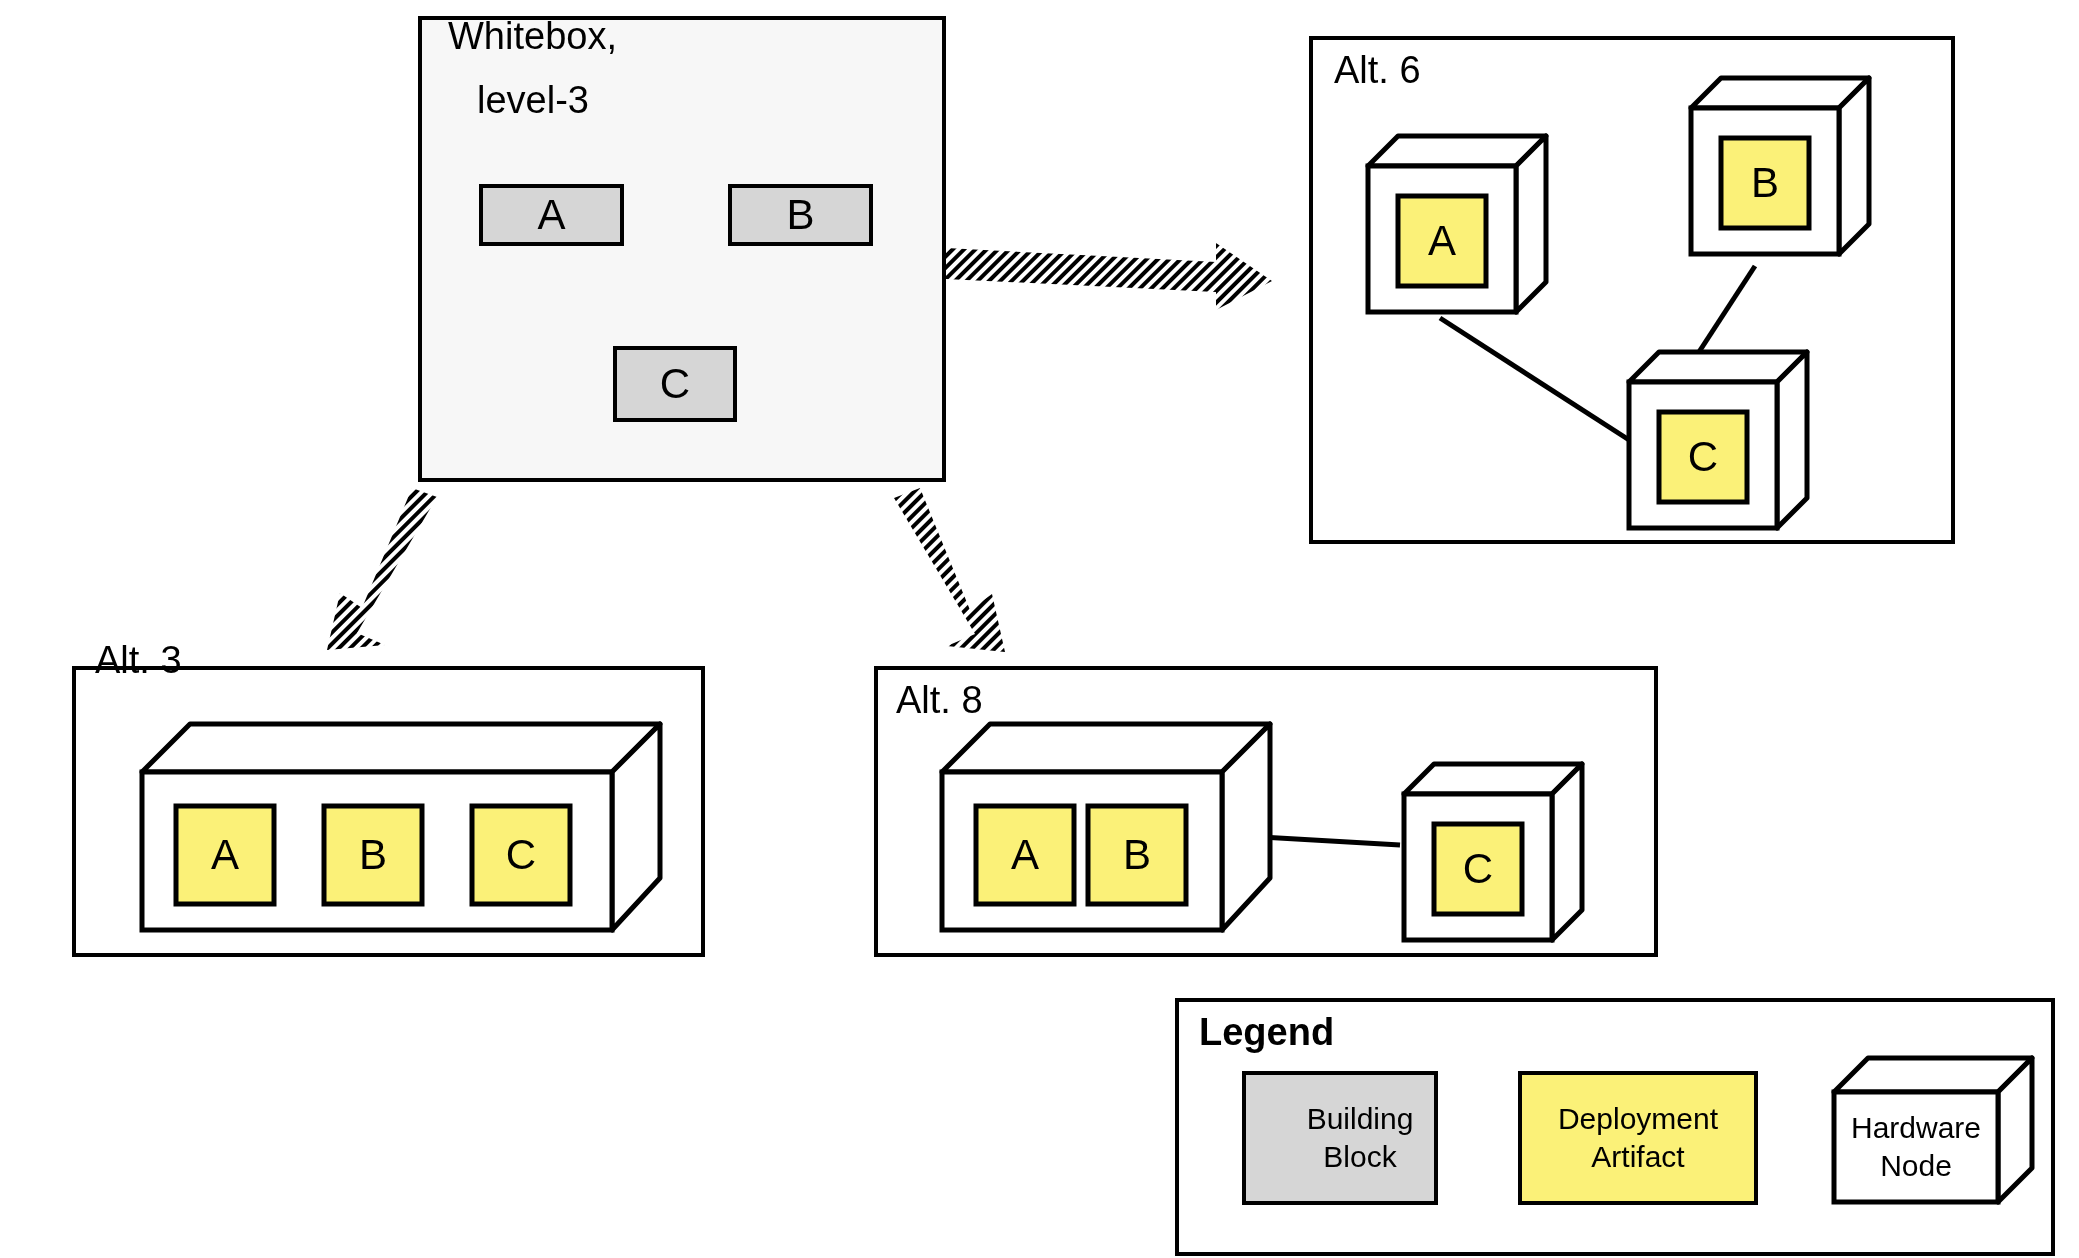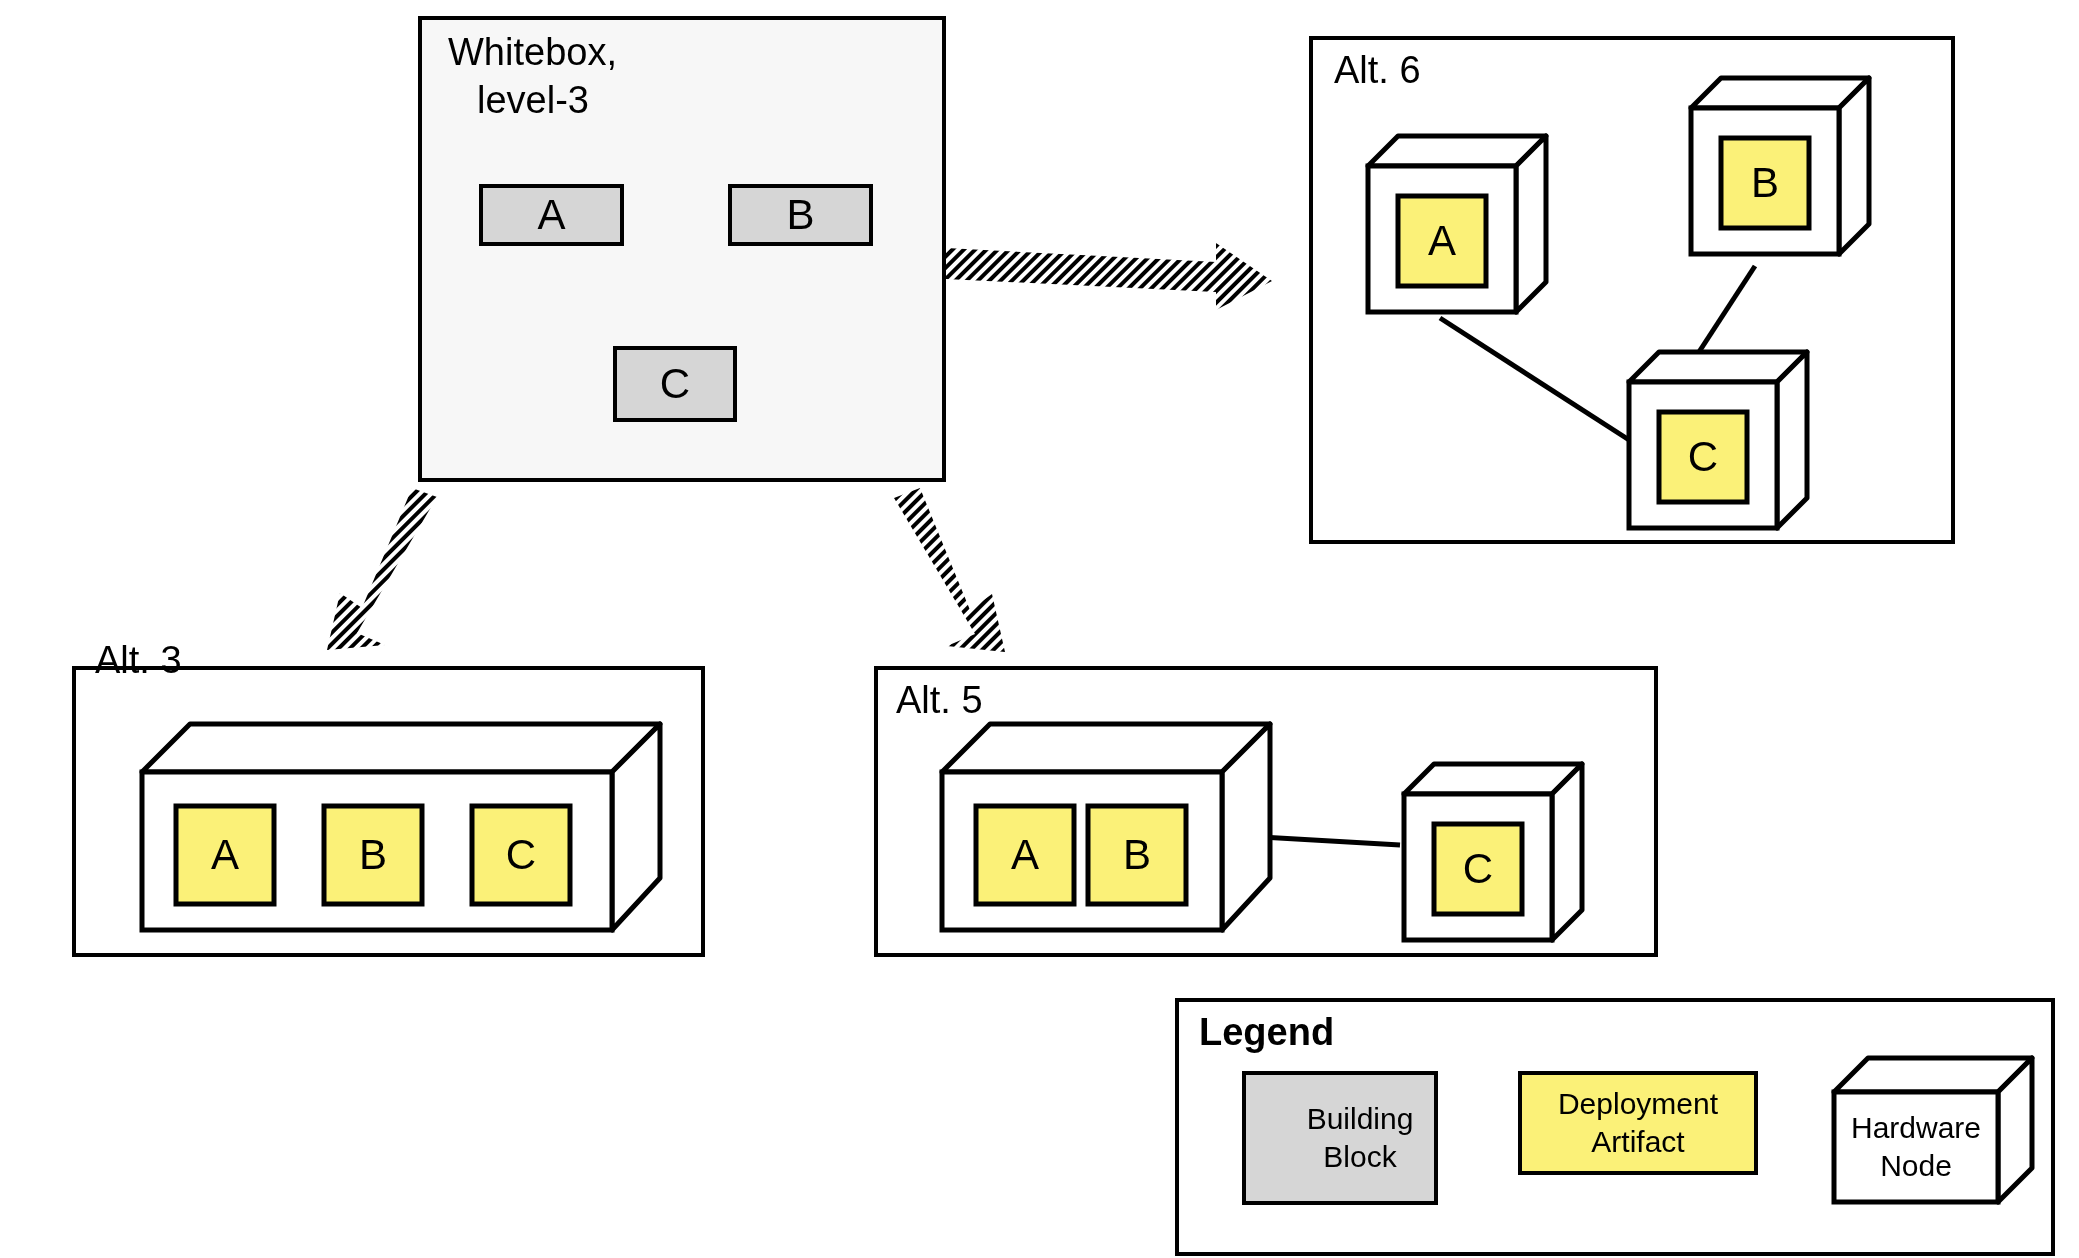"Whitebox," div.frame-title { top: 28px -> 12px }
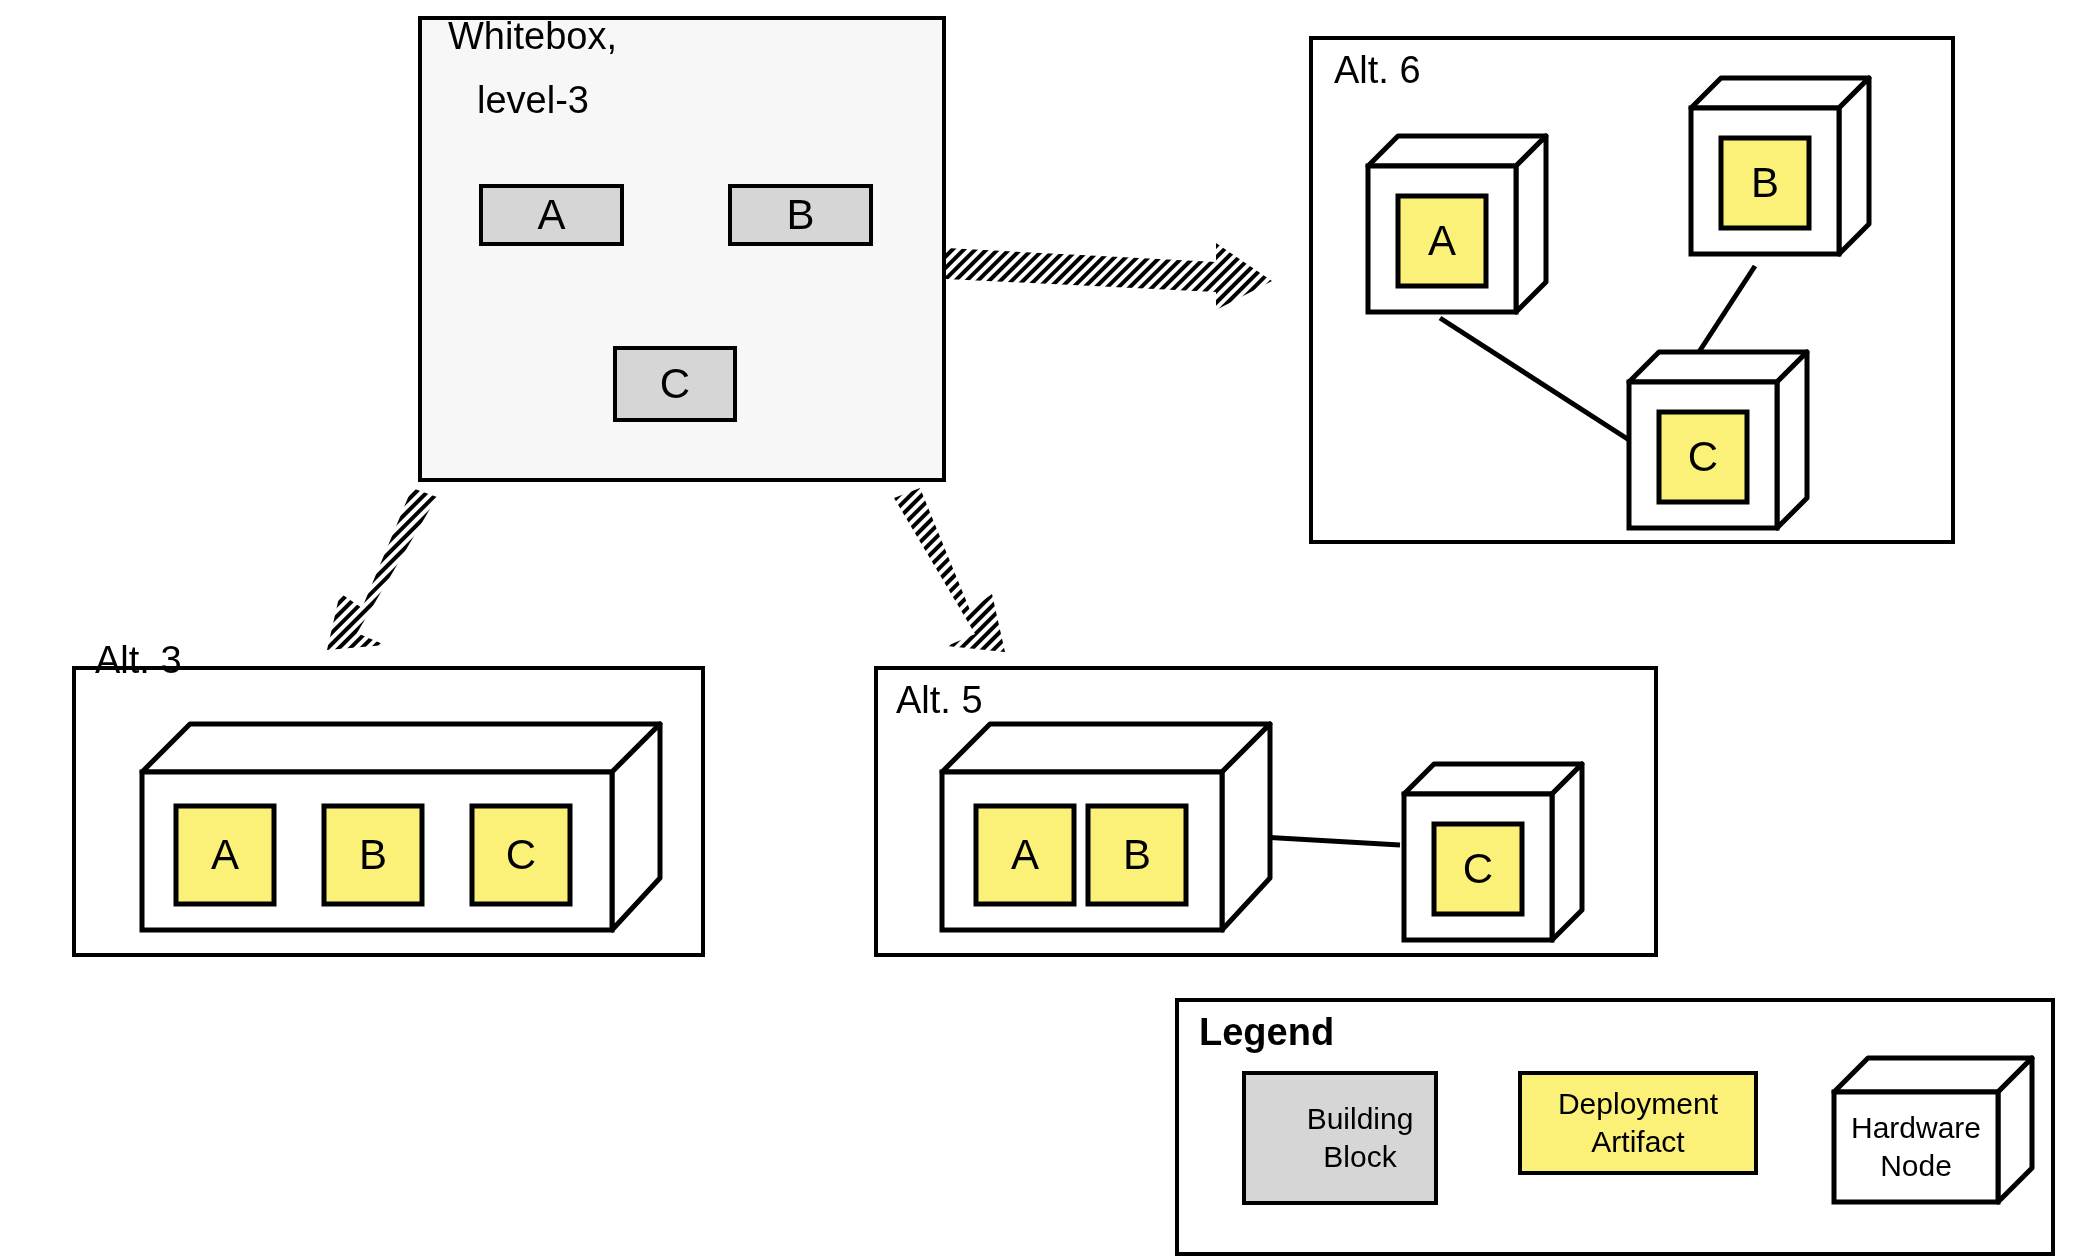"Alt. 5" div.frame-title { text: 5 -> 8 }
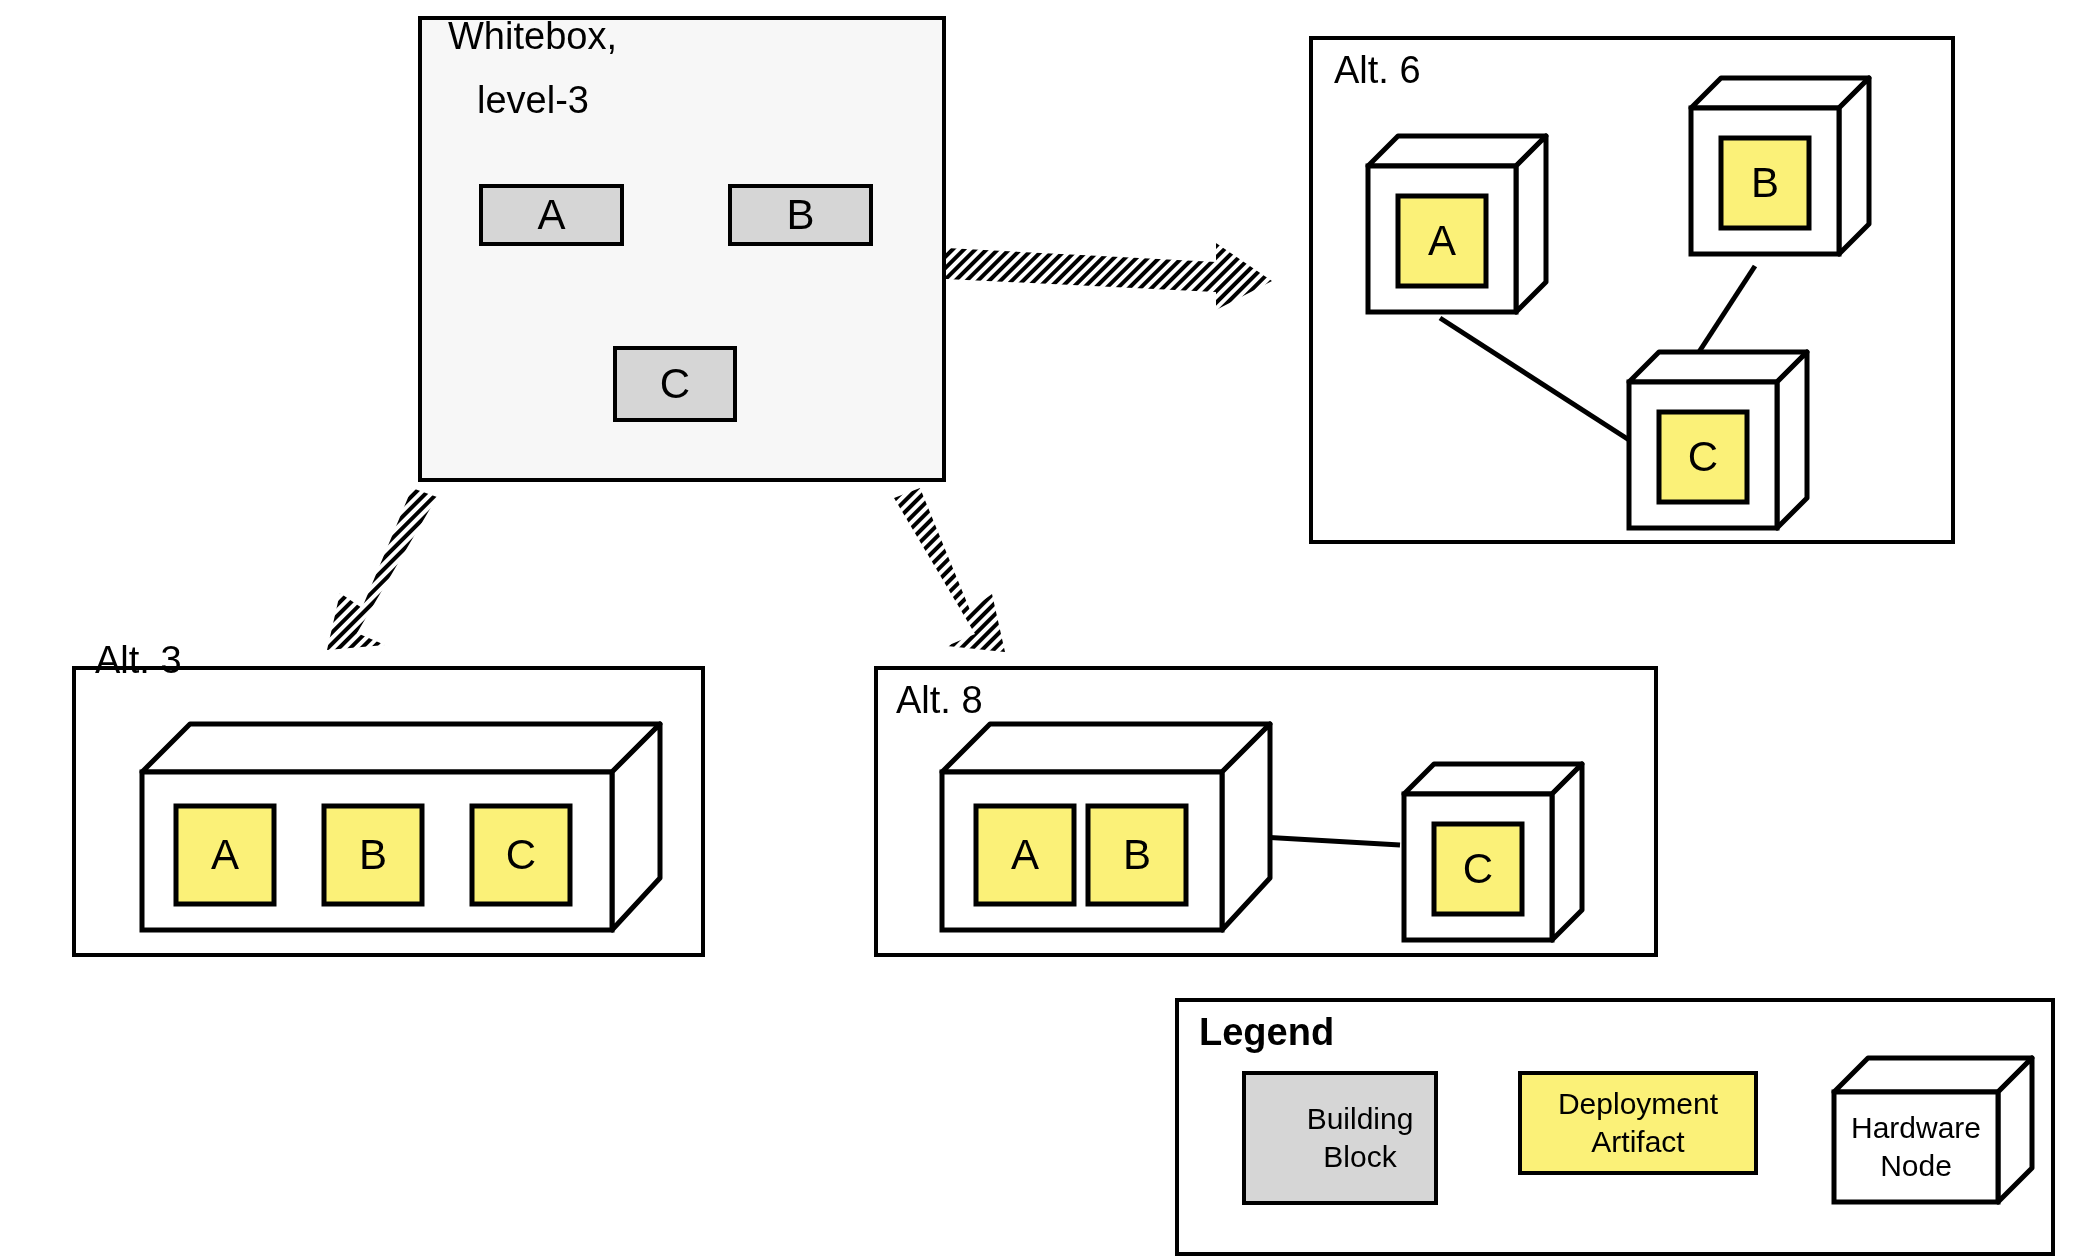"Deployment" div.legend-swatch { height: 104px -> 134px }
